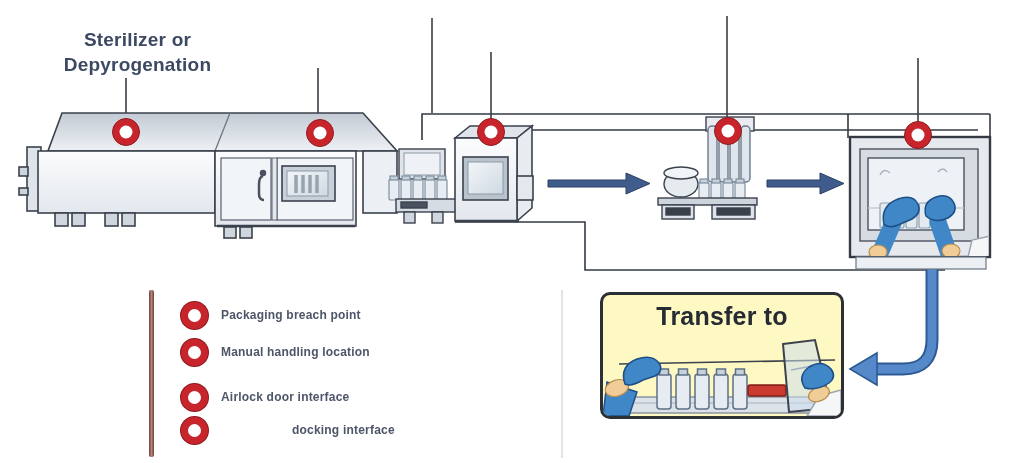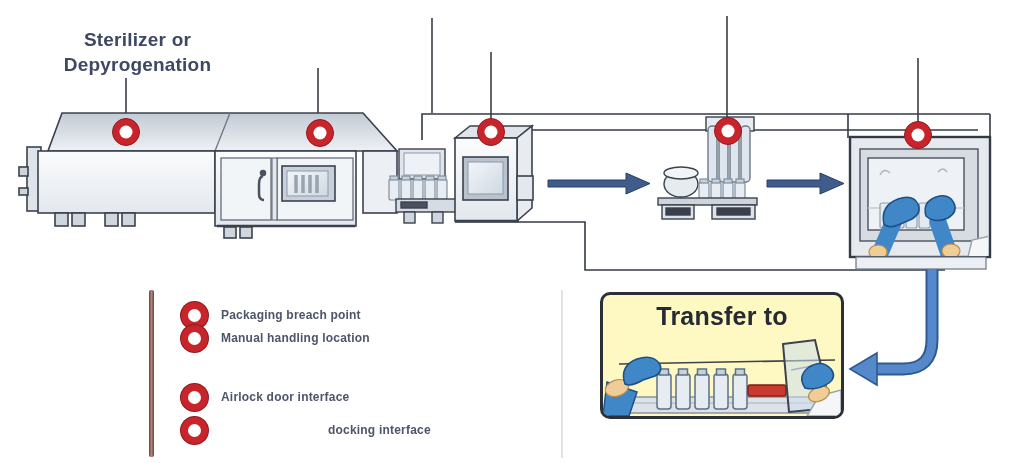"Manual handling location" .legend-row.r2 { top: 36px -> 50px }
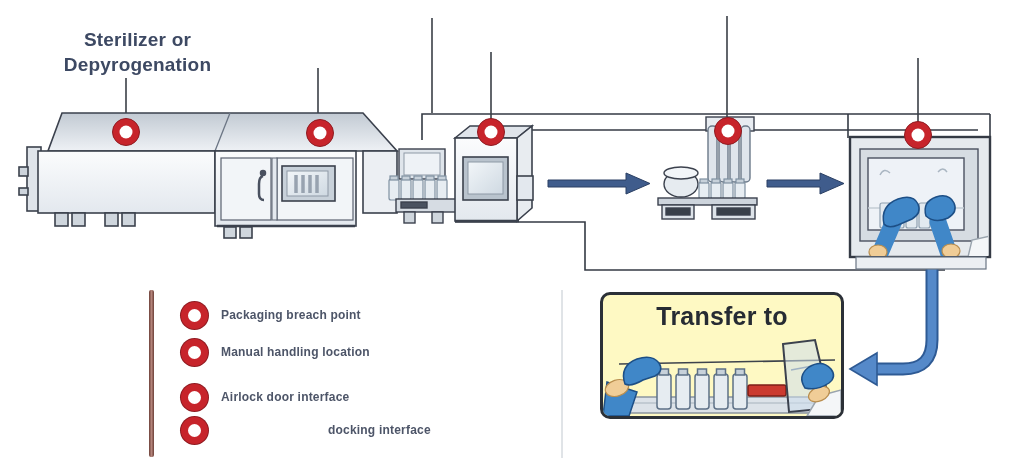"docking interface" .legend-row.r4 .lbl { margin-left: 120px -> 84px }
